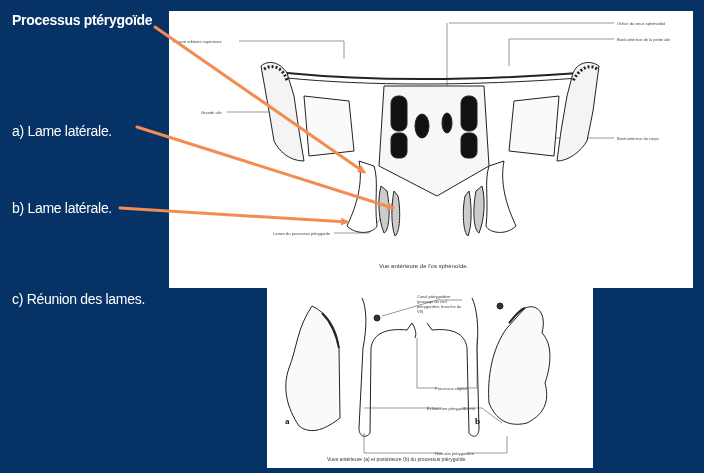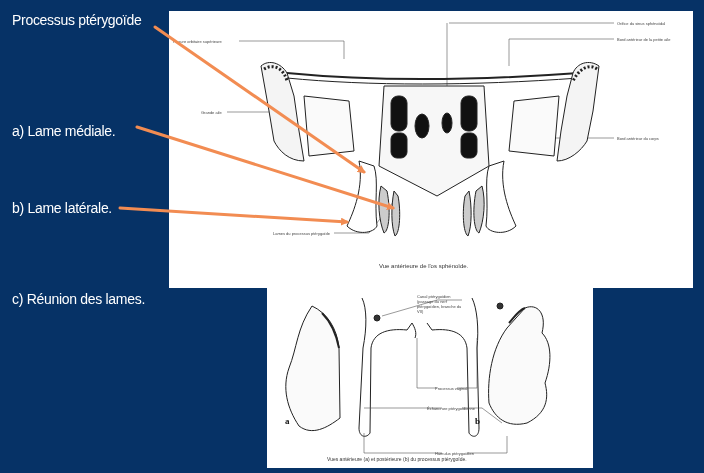"Processus ptérygoïde" div.label { font-weight: none -> bold }
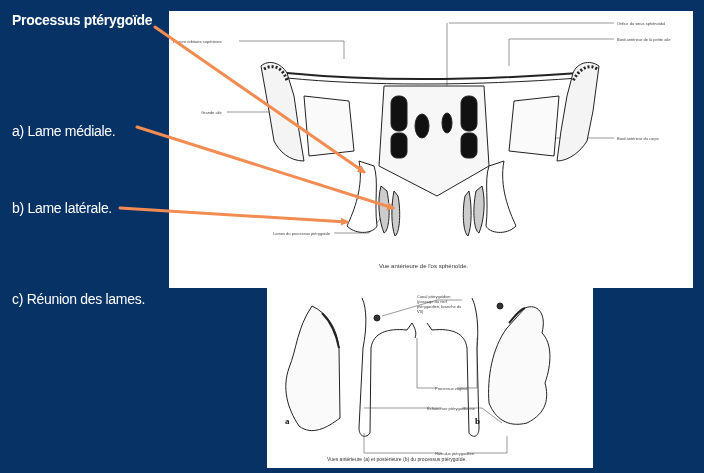"a) Lame médiale." div.label { text: médiale -> latérale }
